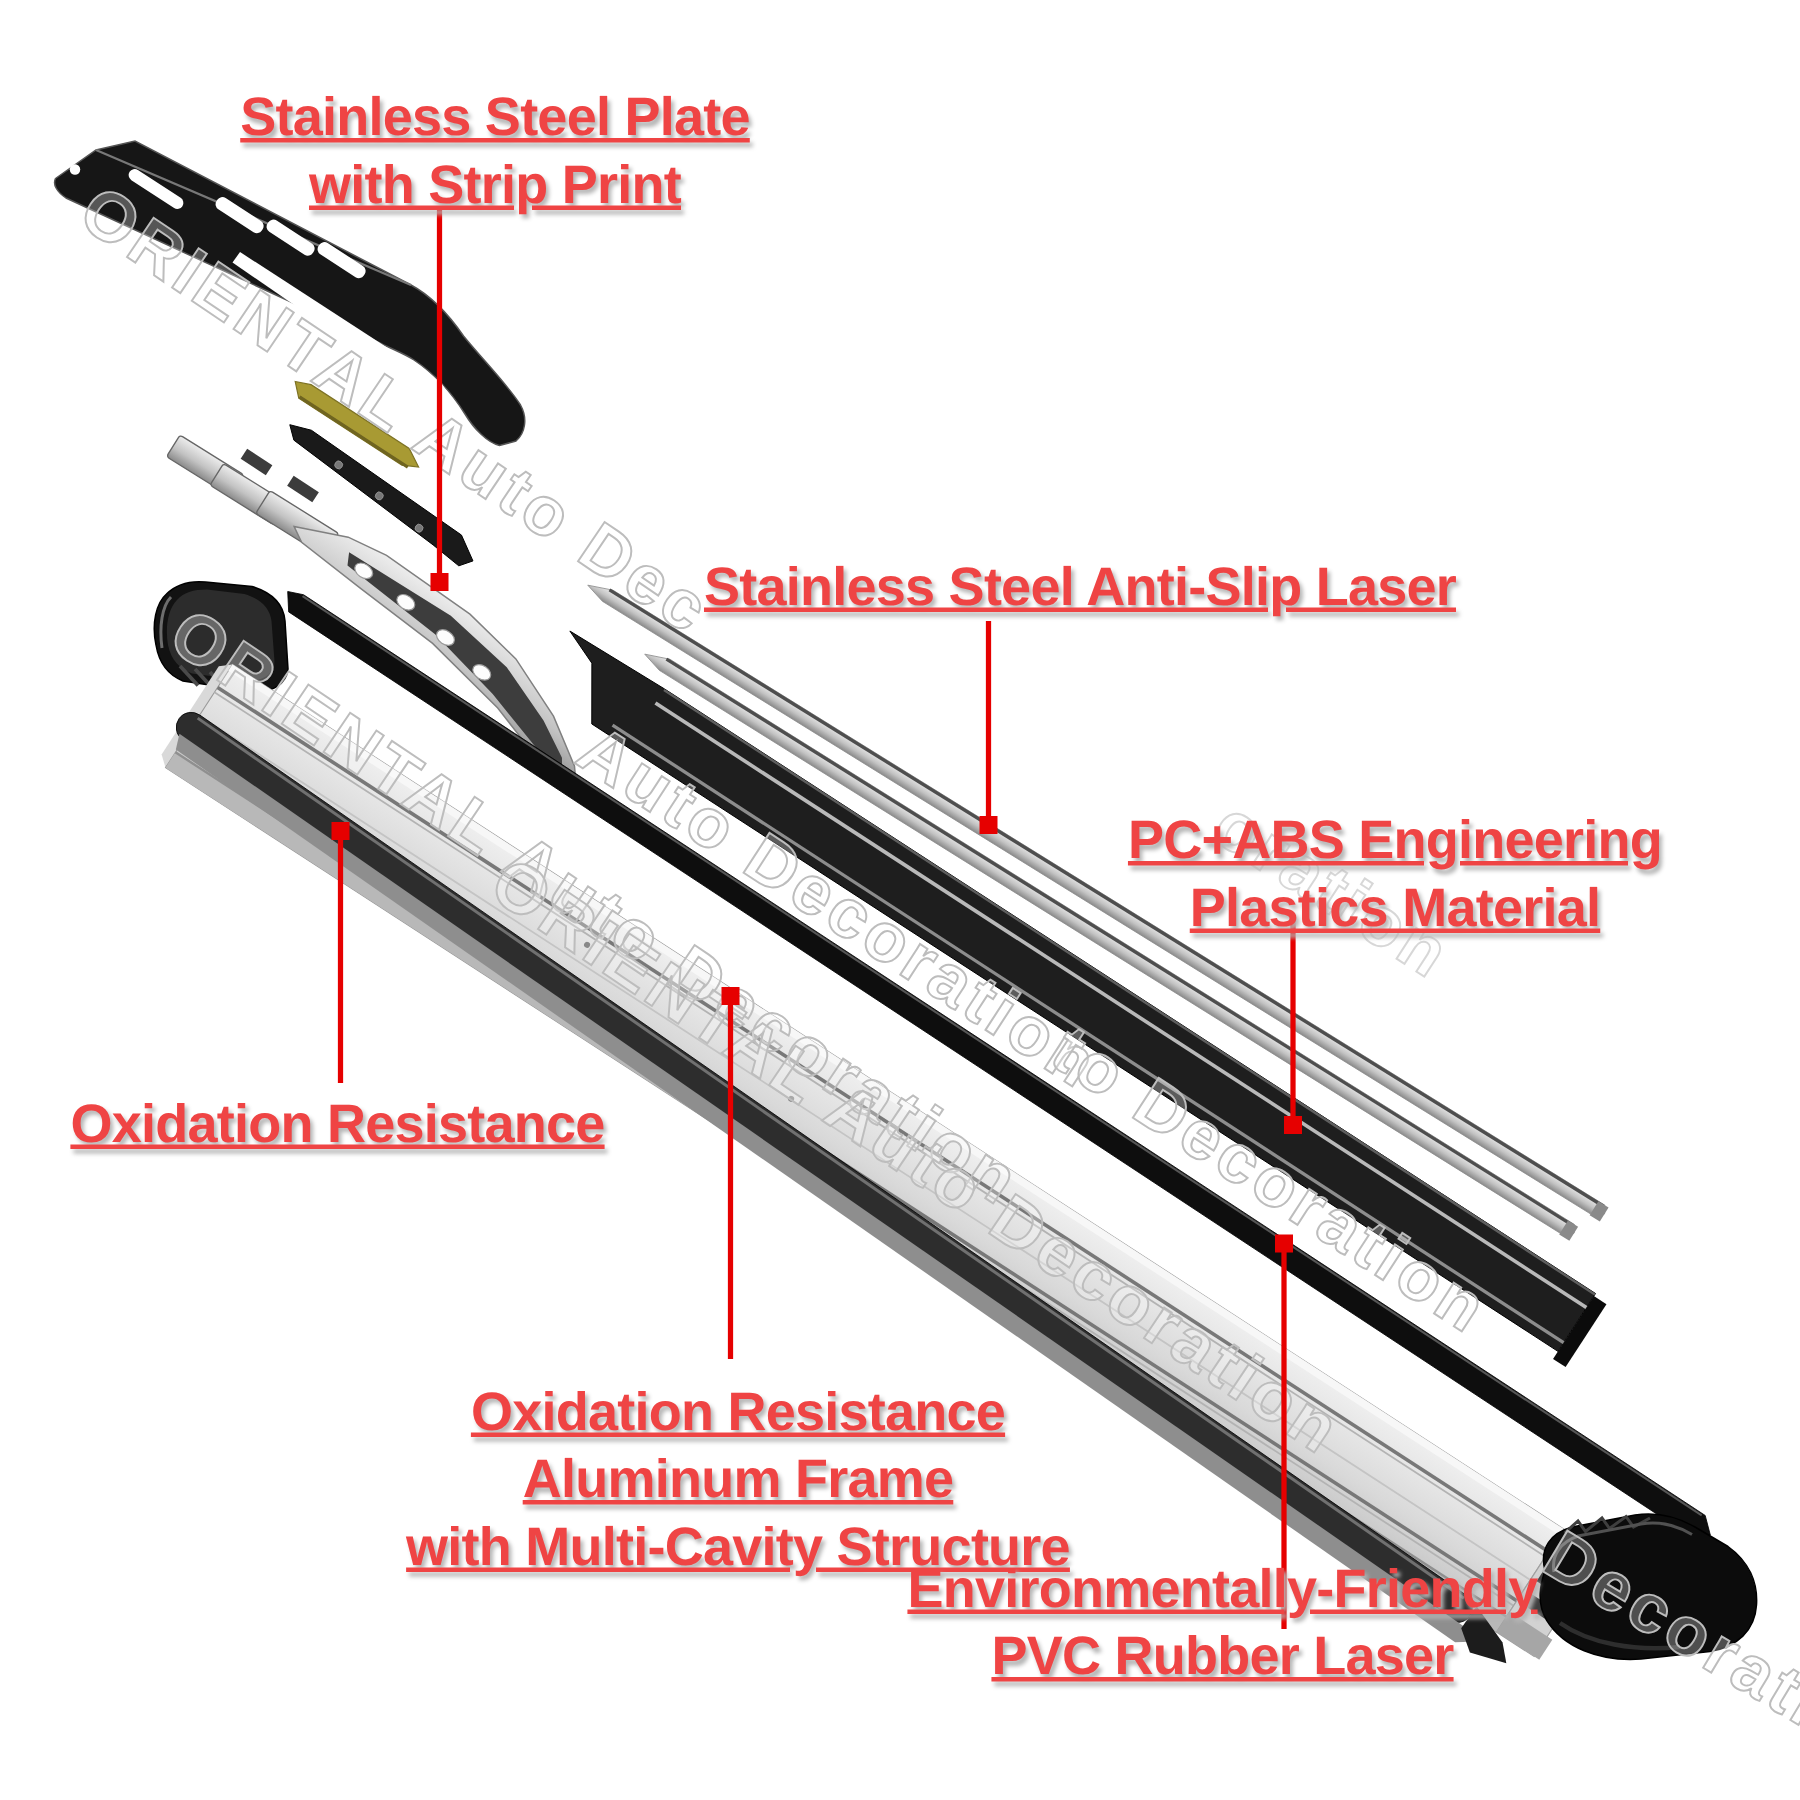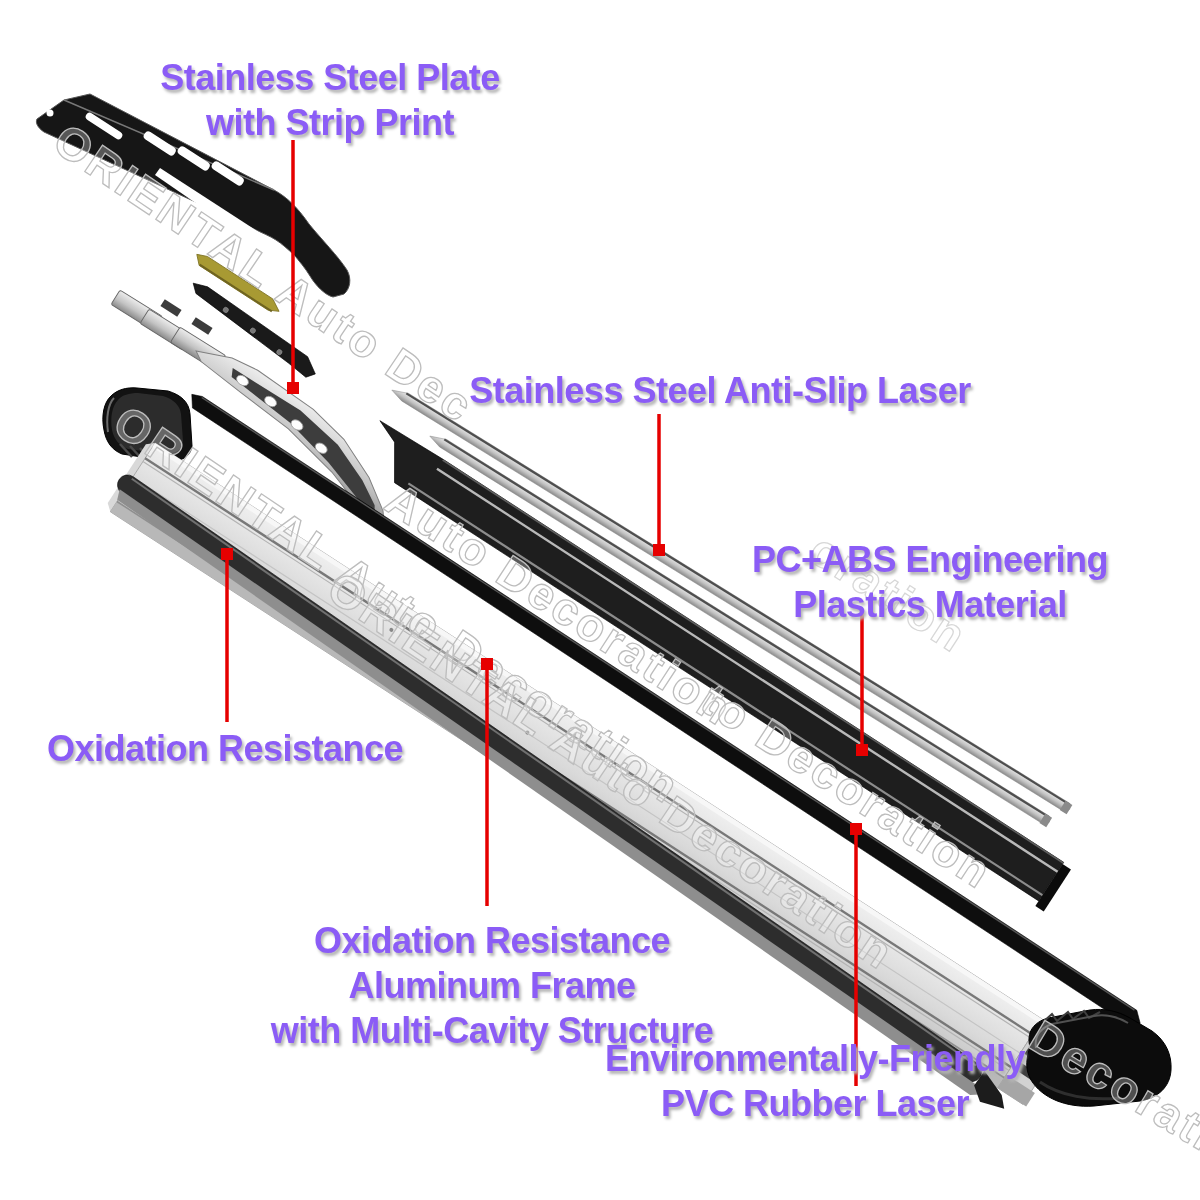"Stainless Steel Plate" .lbl { color: #8b5cf6 -> #ef4444; text-decoration: none -> underline }
